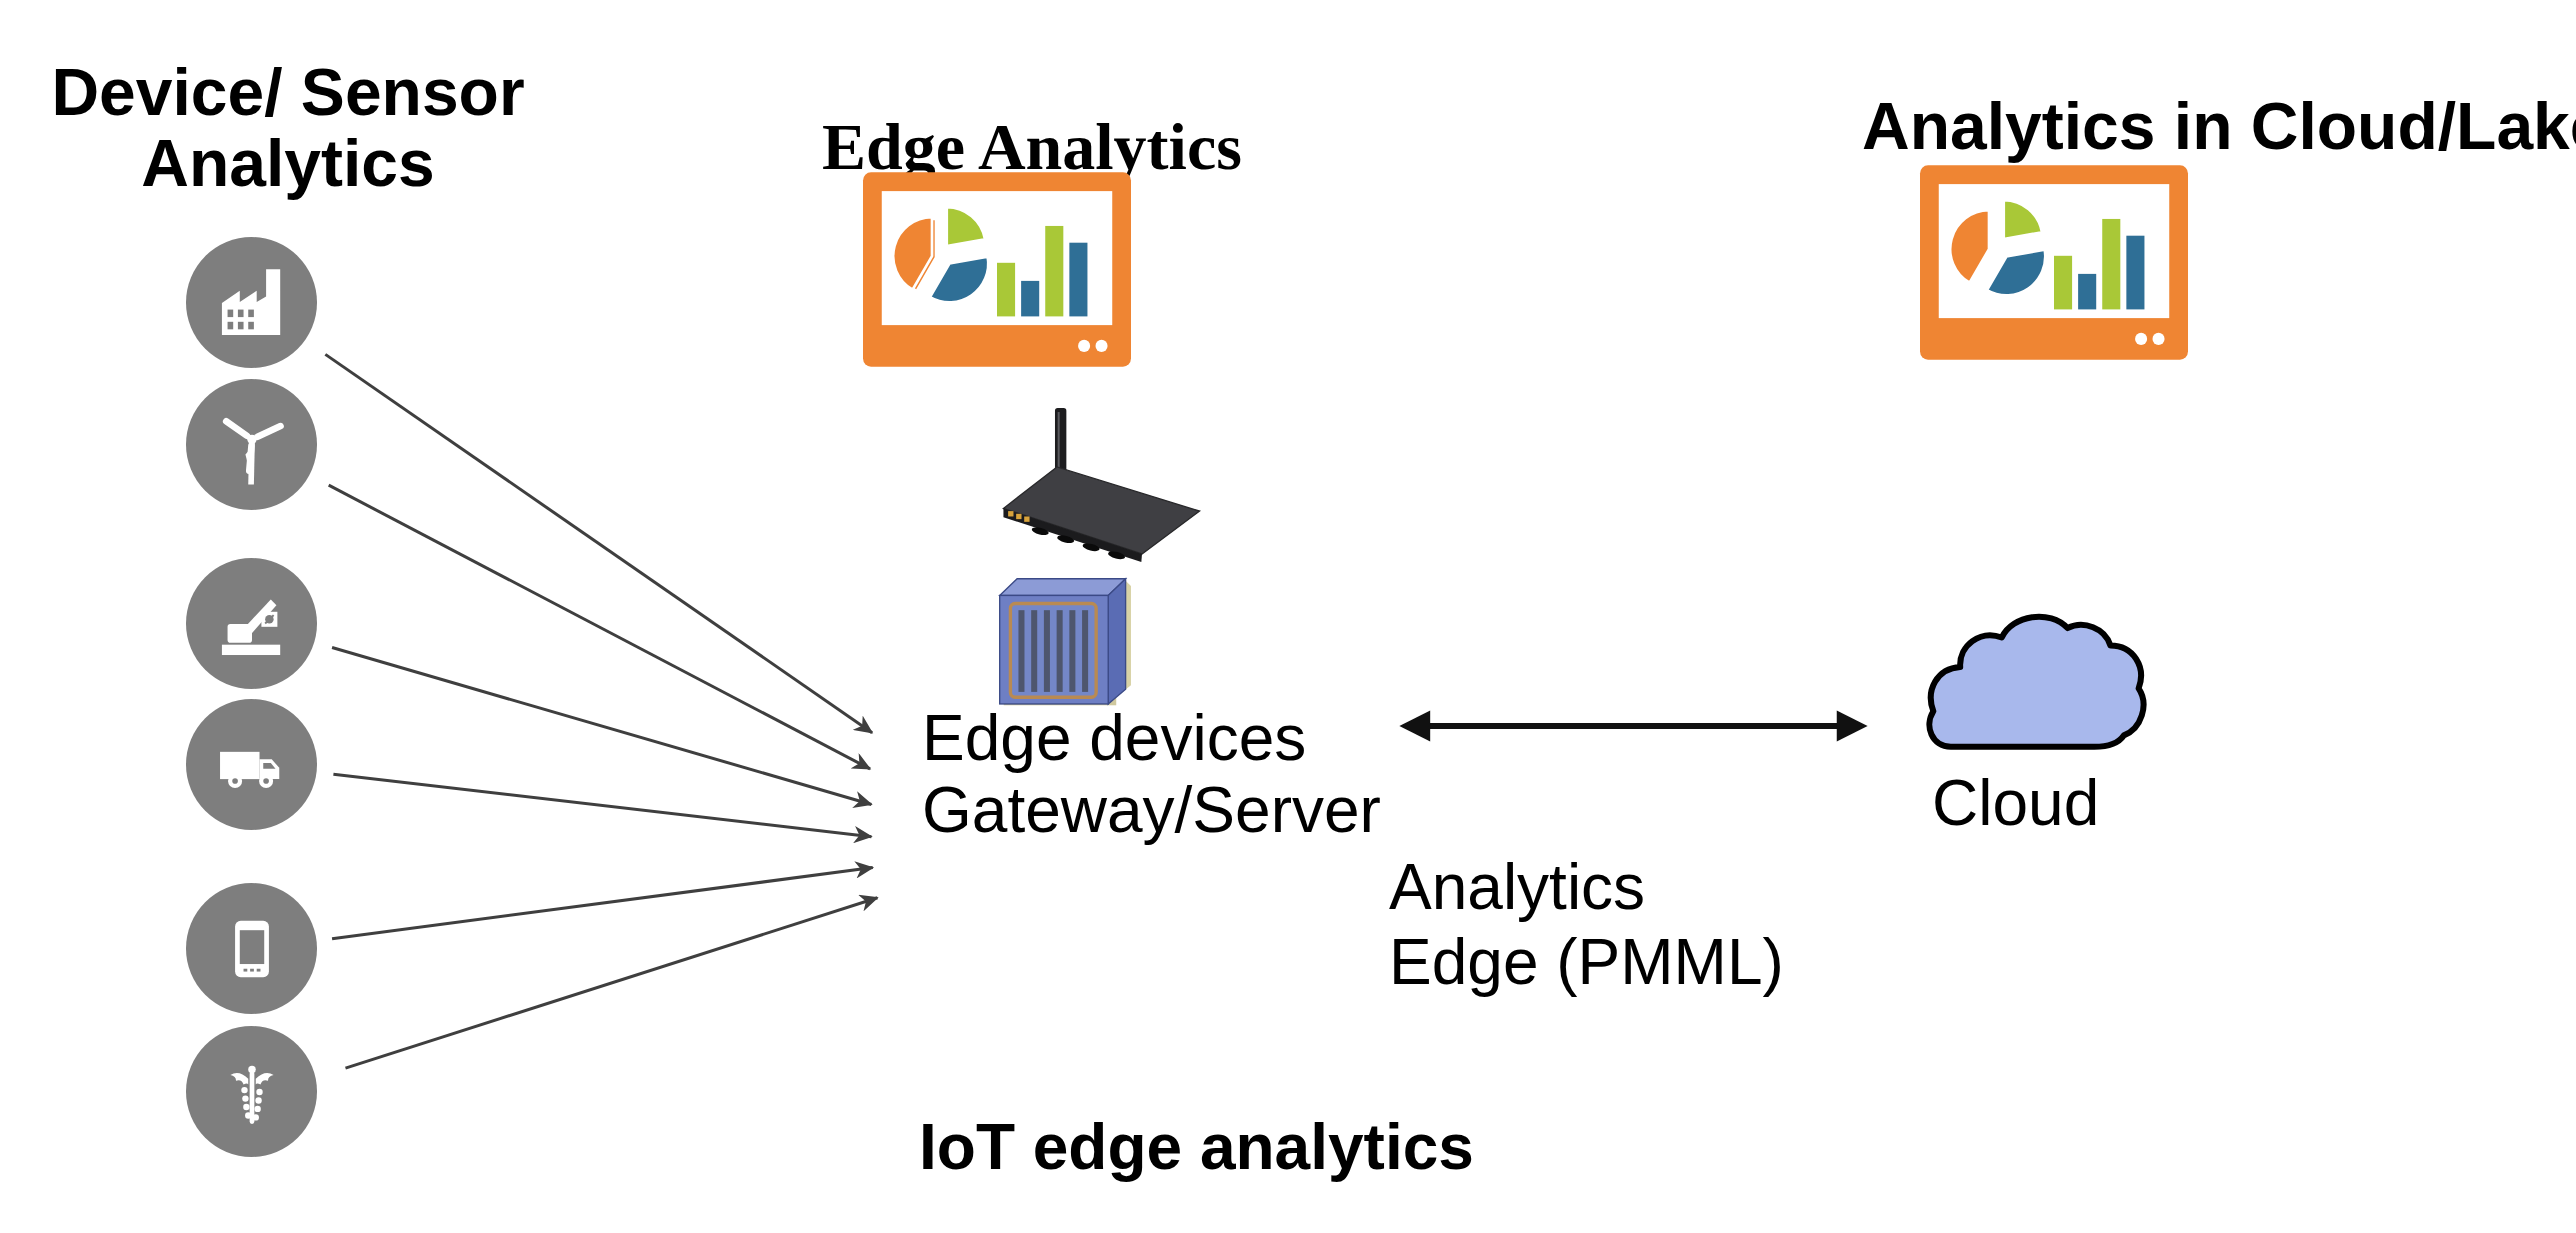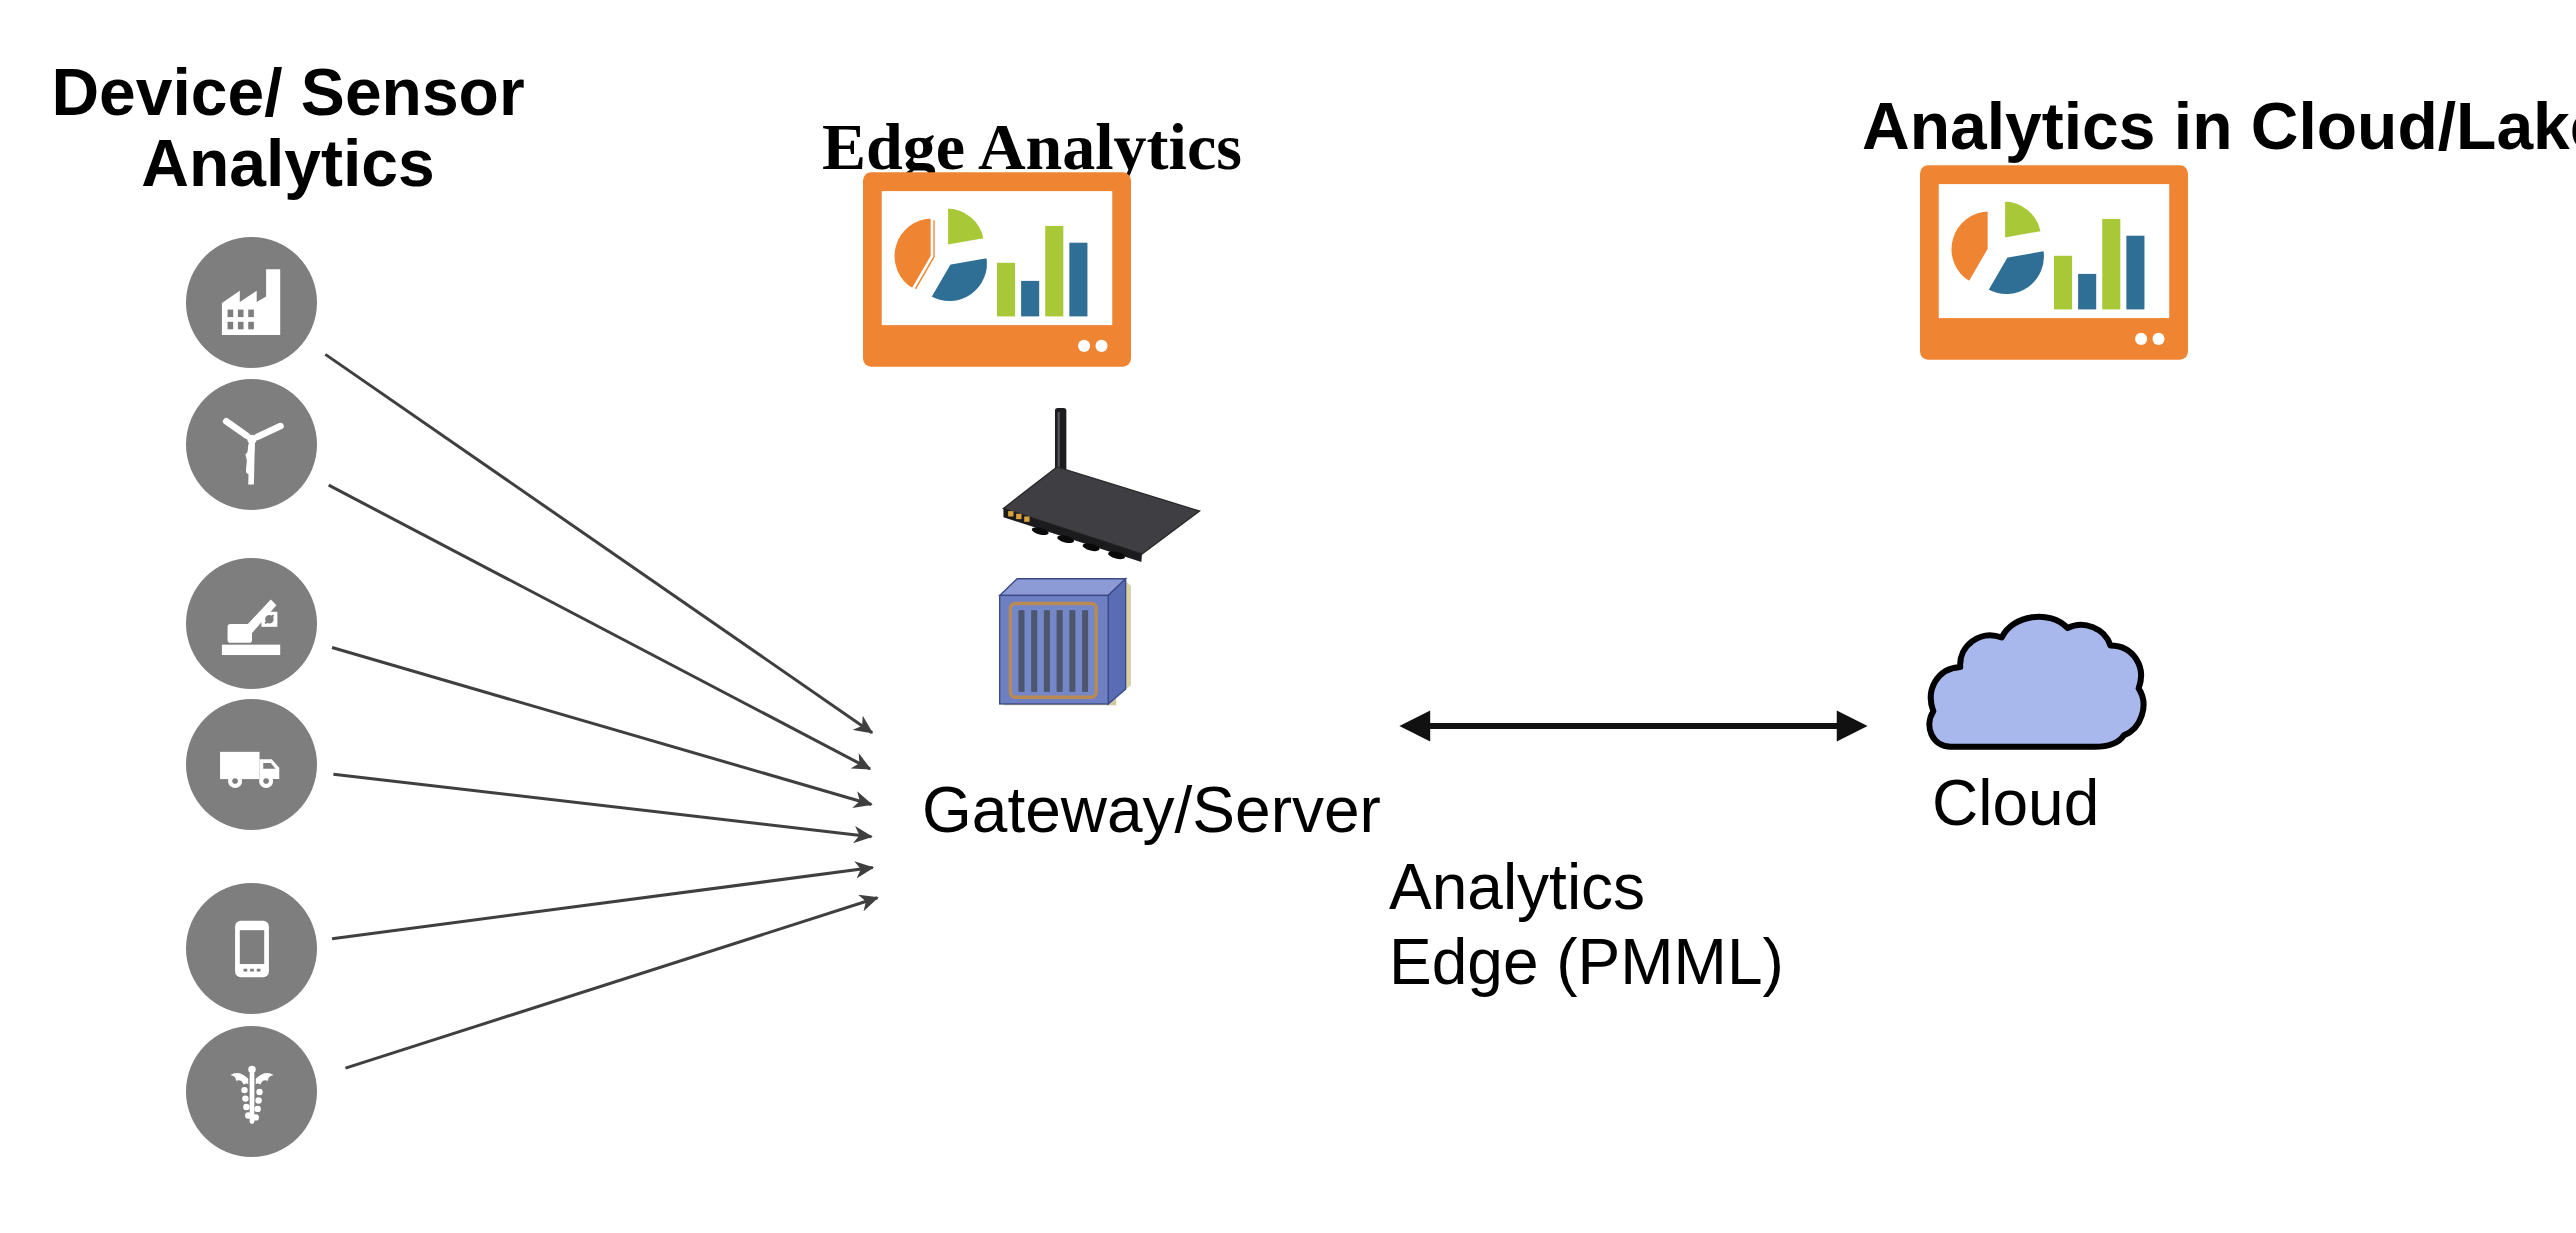"Edge devices" span { html: none -> <span>Edge devices</span> }
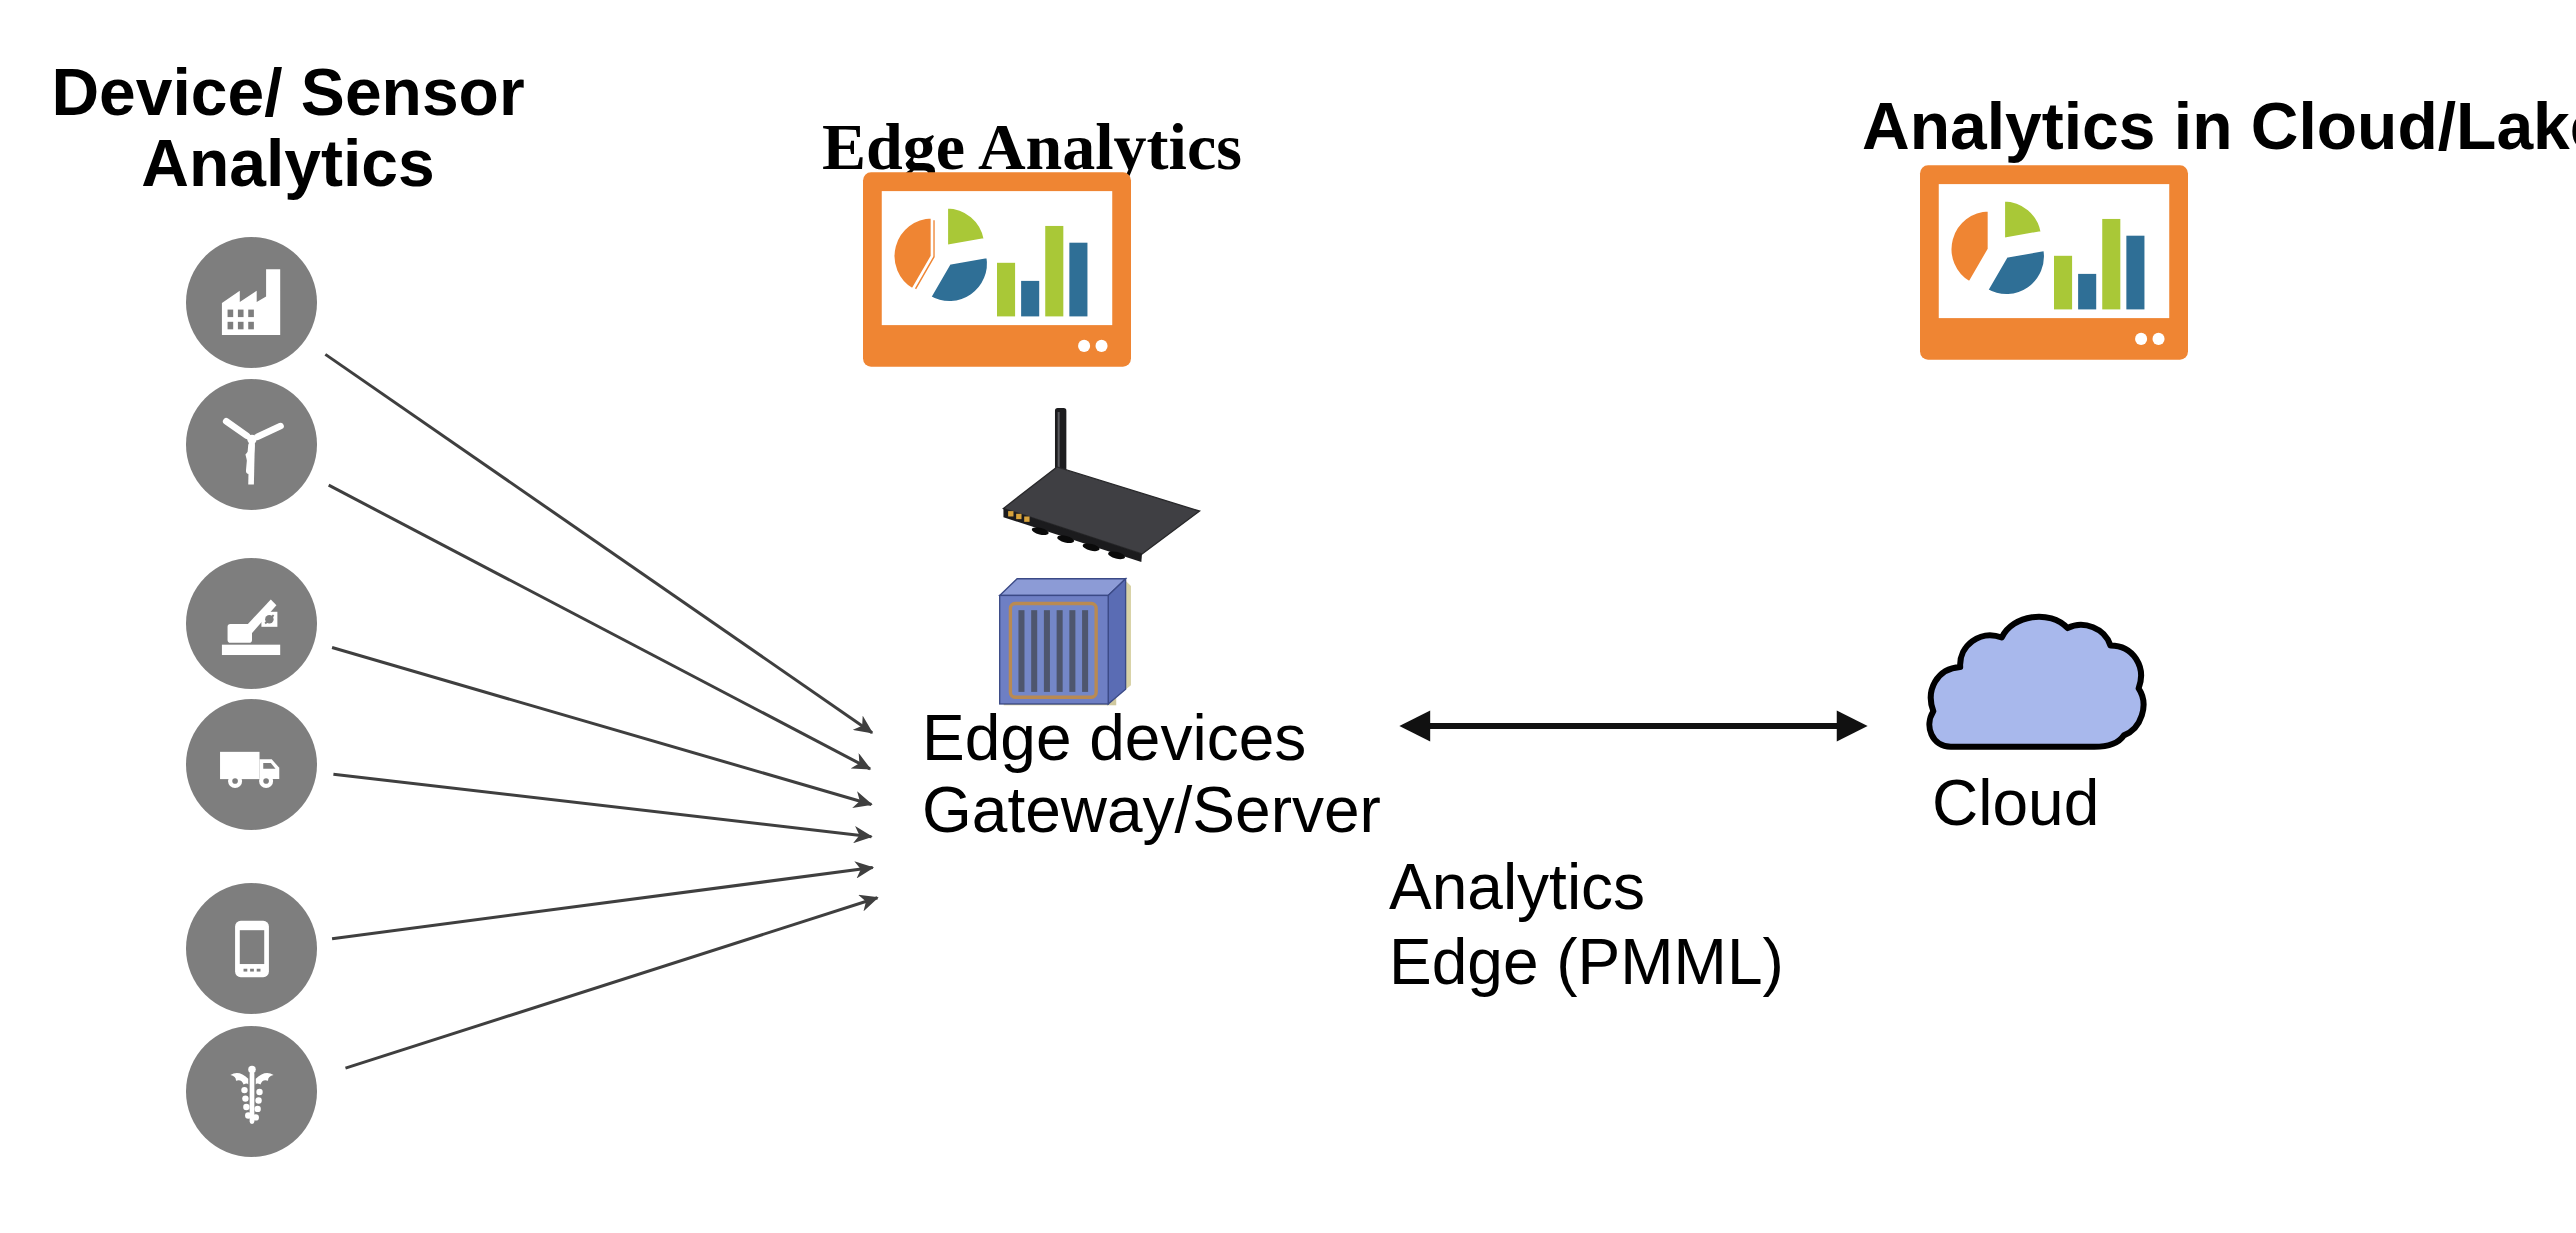"IoT edge analytics" div.abs { html: none -> <div>IoT edge analytics</div> }
